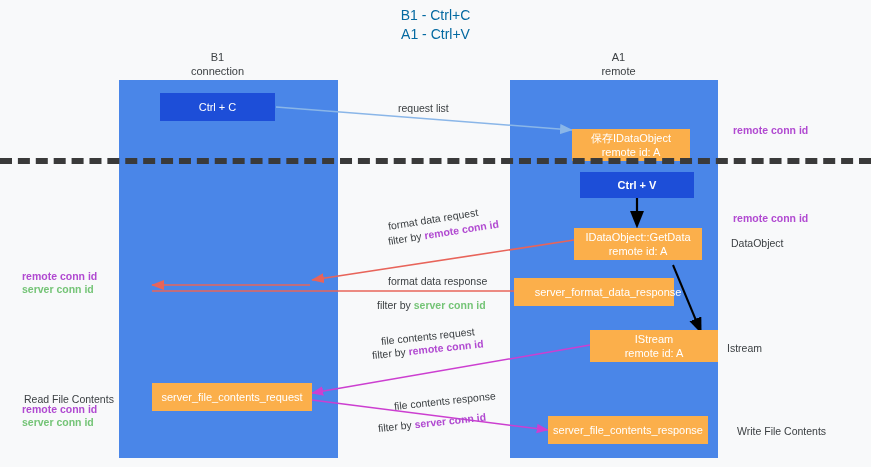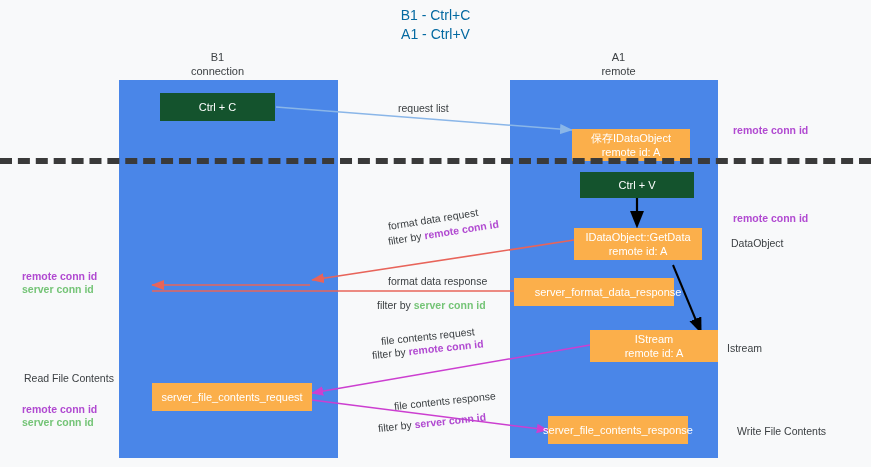"Ctrl + C" .node.green { background: #14532d -> #1d4ed8 }
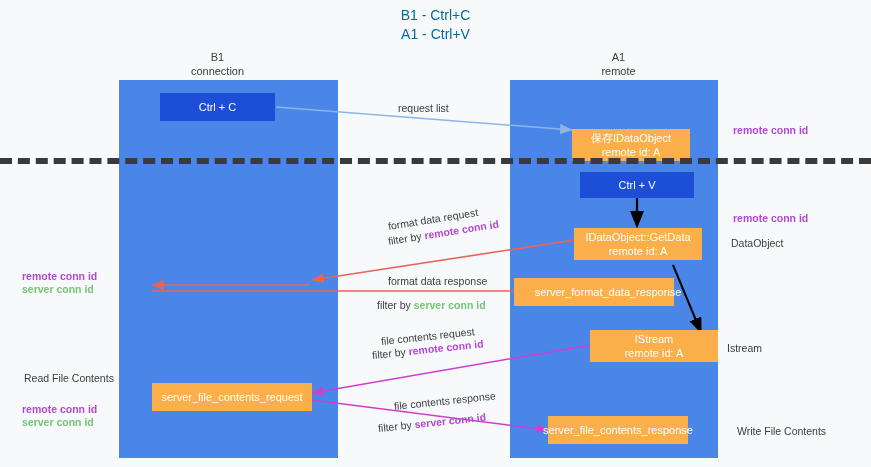"Ctrl + V" div.node { font-weight: none -> bold }
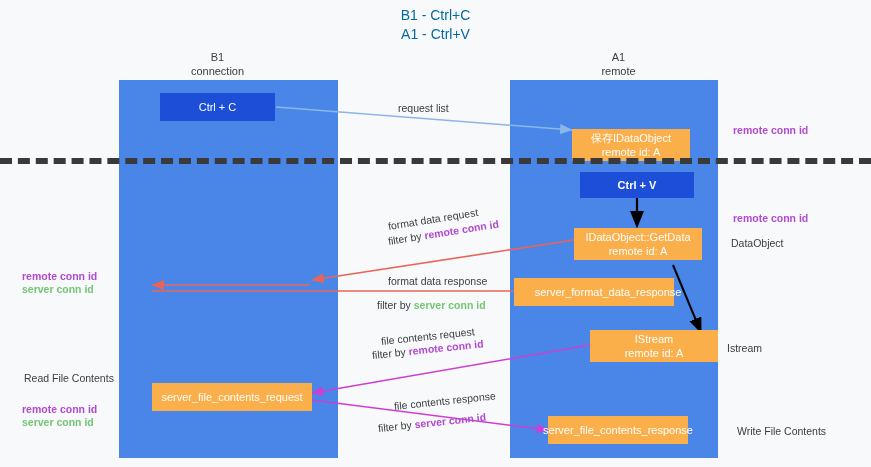"Read File Contents" div.side-label { top: 371px -> 392px }
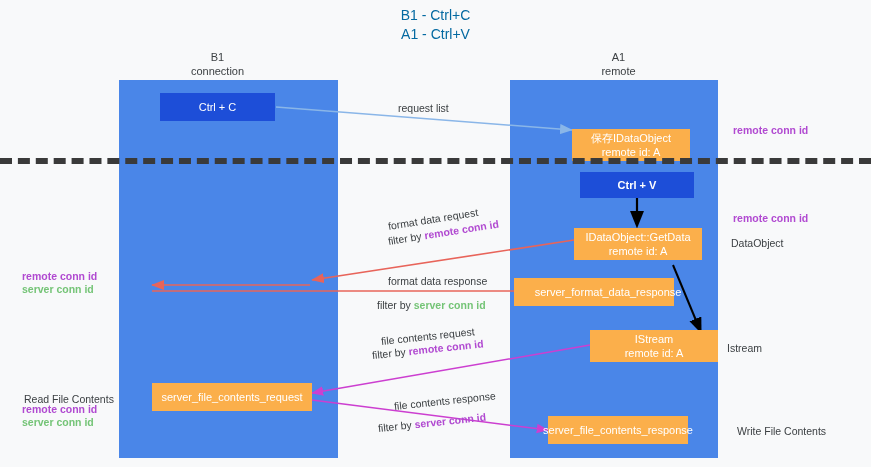"server_file_contents_response" div.node { width: 140px -> 160px }
